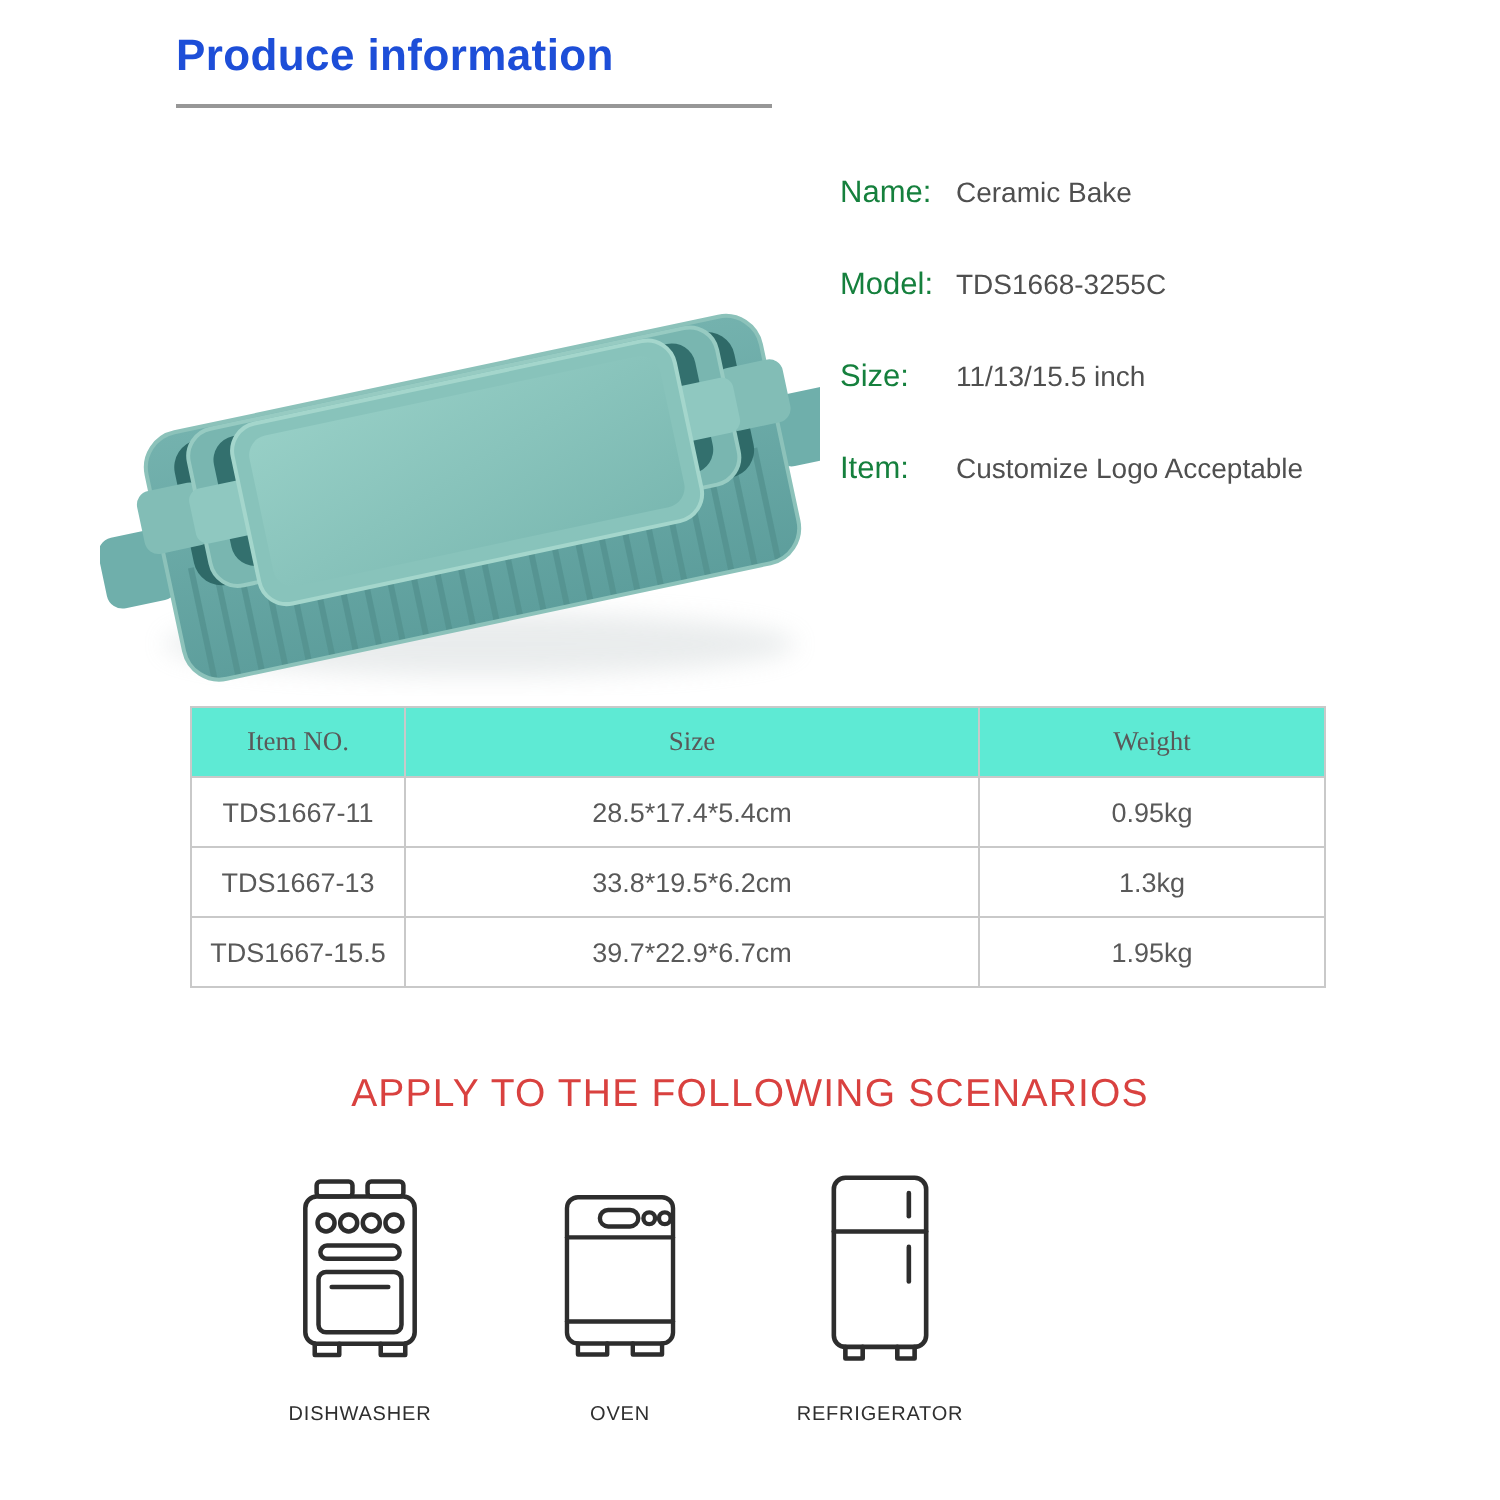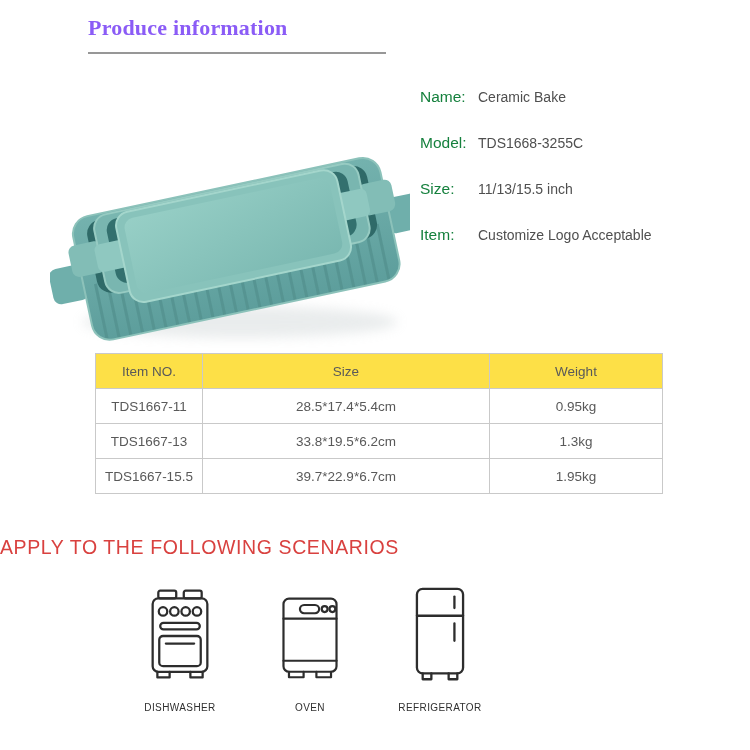"Produce information" .page-title { color: #8b5cf6 -> #1d4ed8; font-family: Liberation Serif, serif -> none }
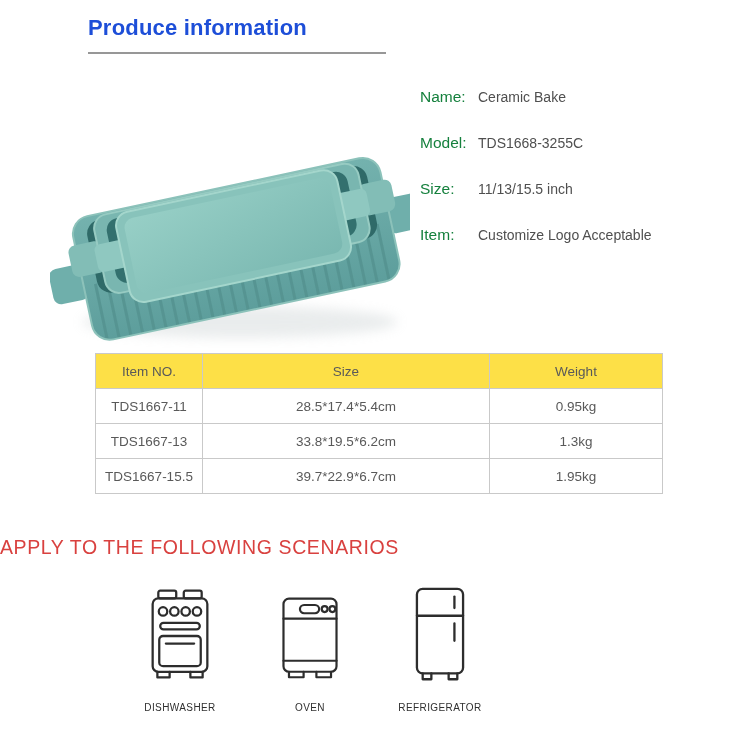"Item NO." .spec-table th { background: #fde047 -> #5eead4; font-family: none -> Liberation Serif, serif }
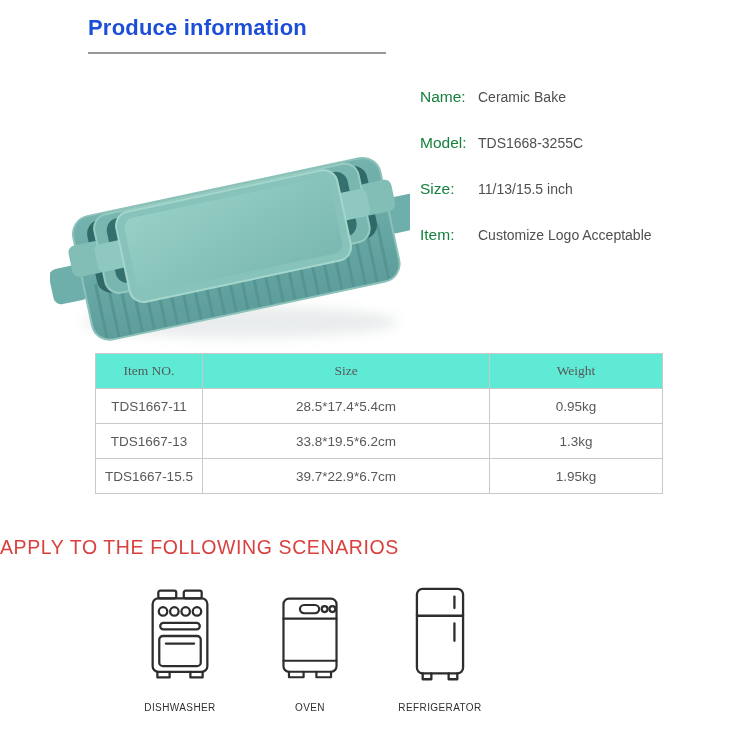"APPLY TO THE FOLLOWING SCENARIOS" .scenarios-title { text-align: none -> center }
